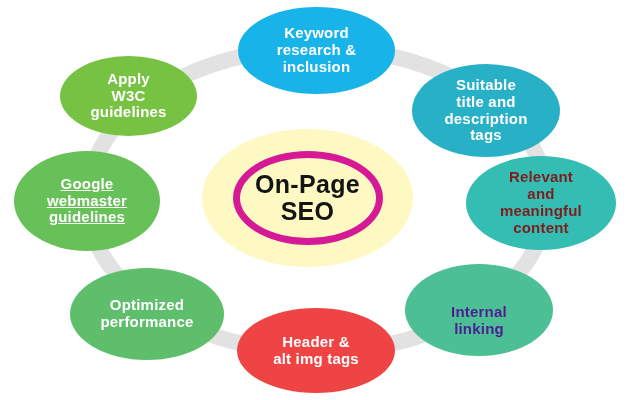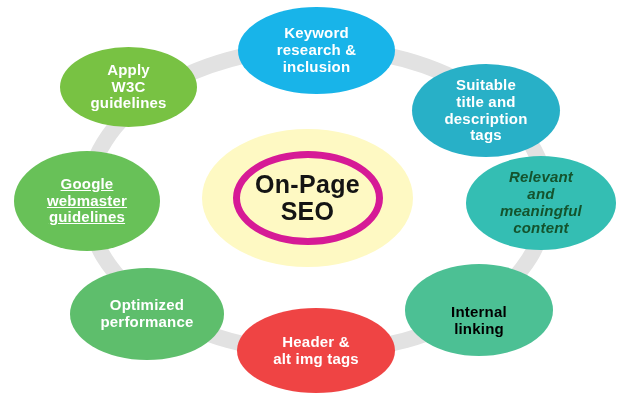"Apply" .n8 { top: 47px -> 56px }
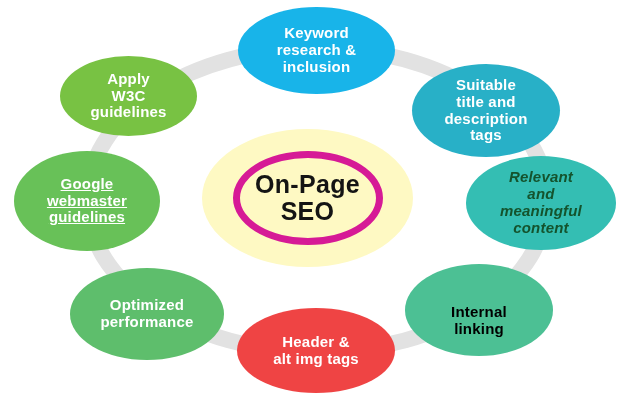"Relevant" span.node-label { color: #14532d -> #7f1d1d; font-style: italic -> none }
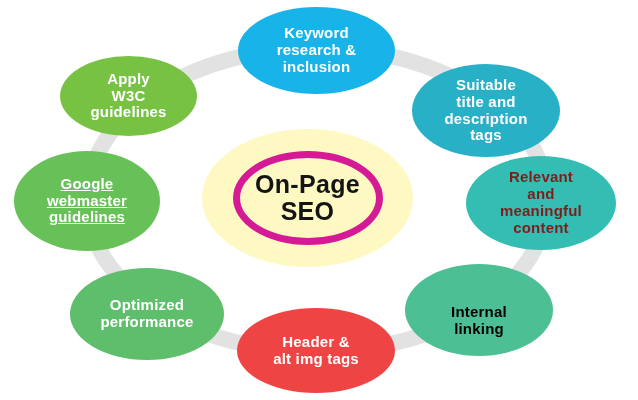"Internal" span.node-label { color: #000000 -> #4c1d95 }
